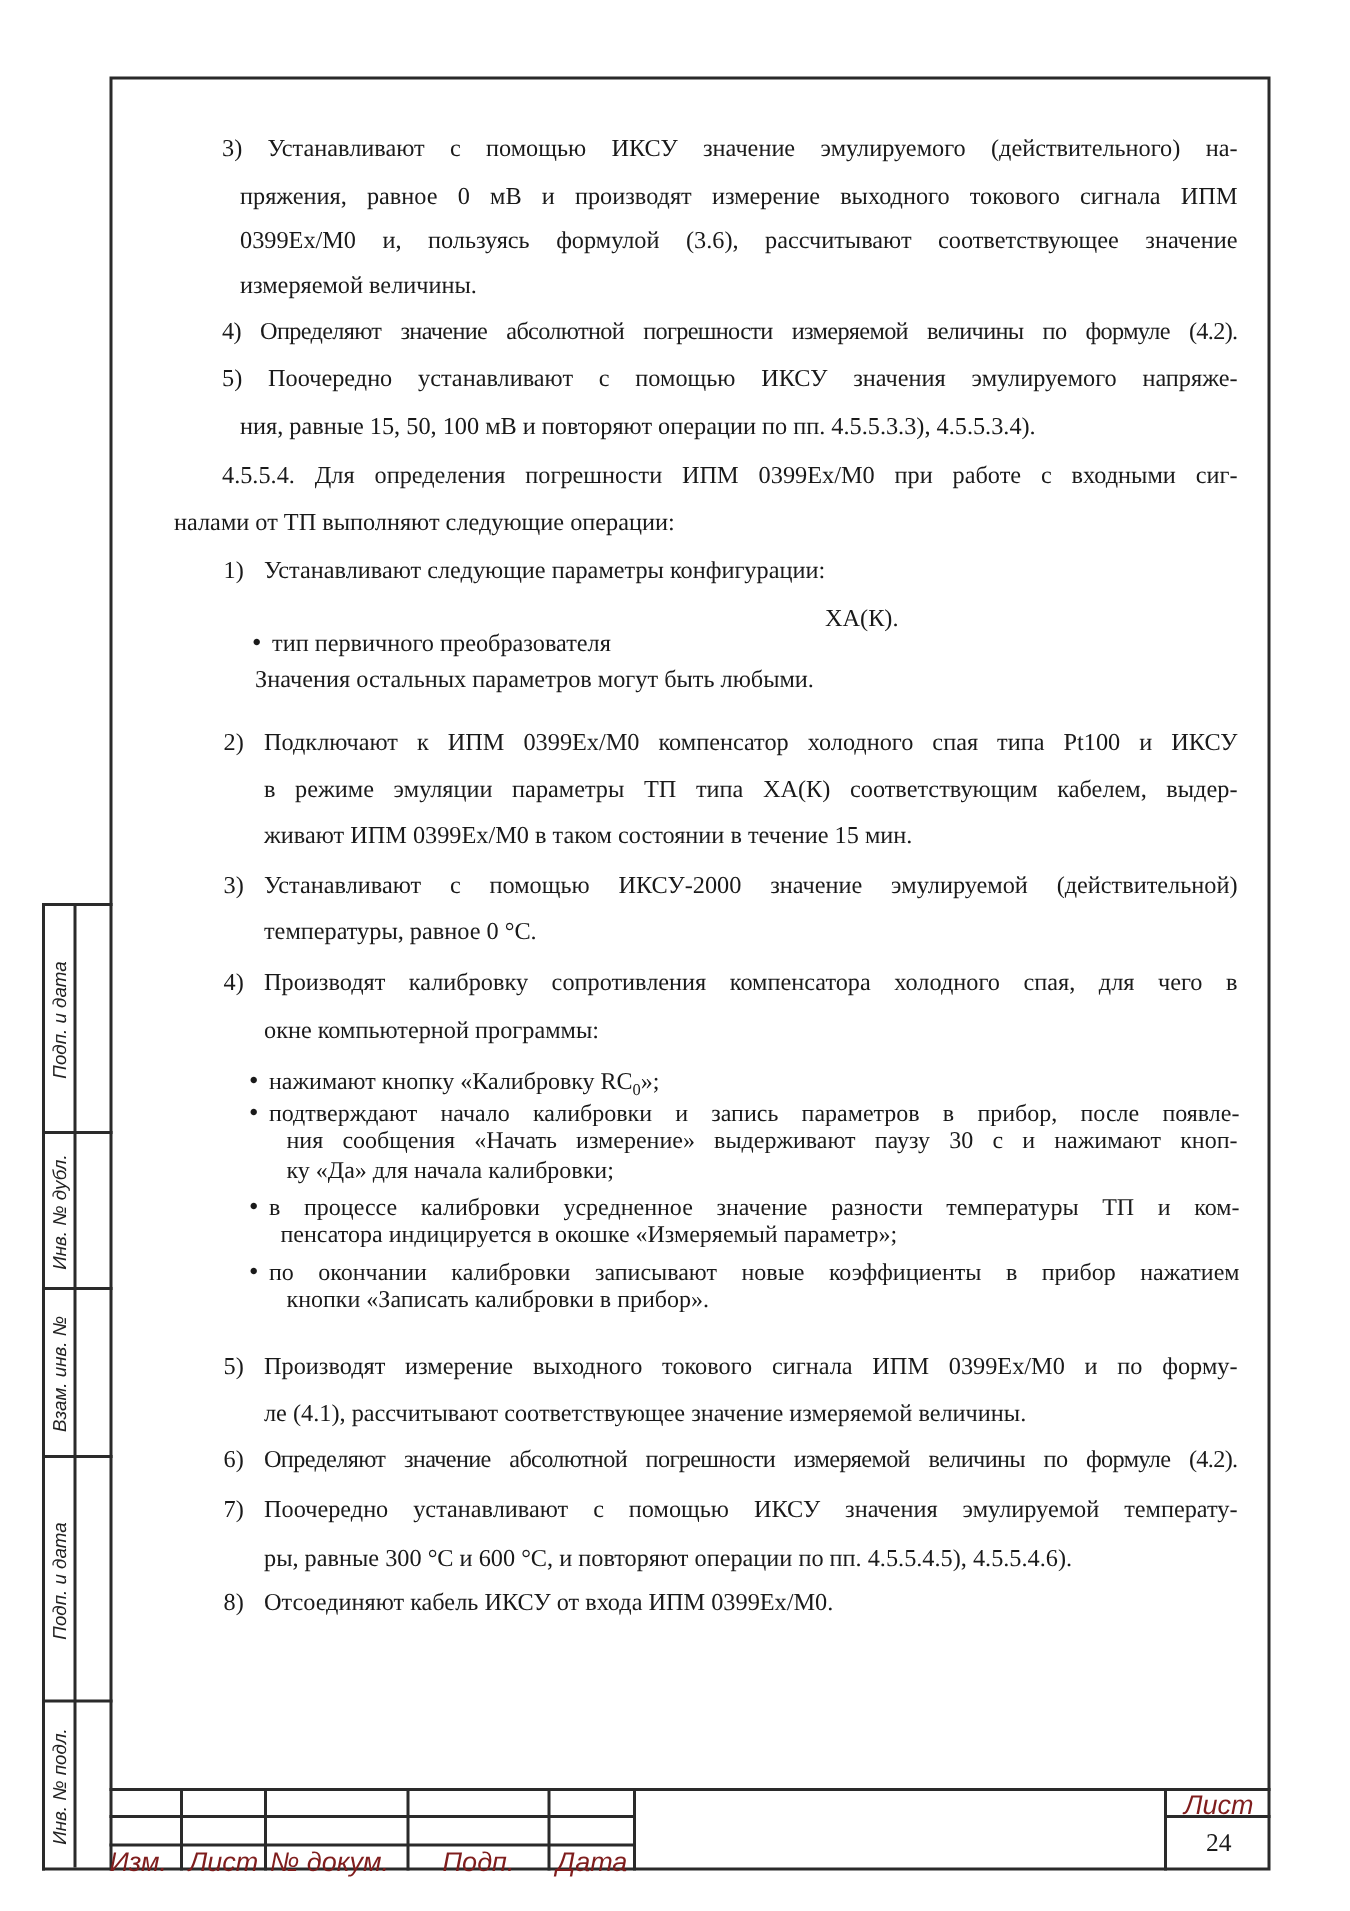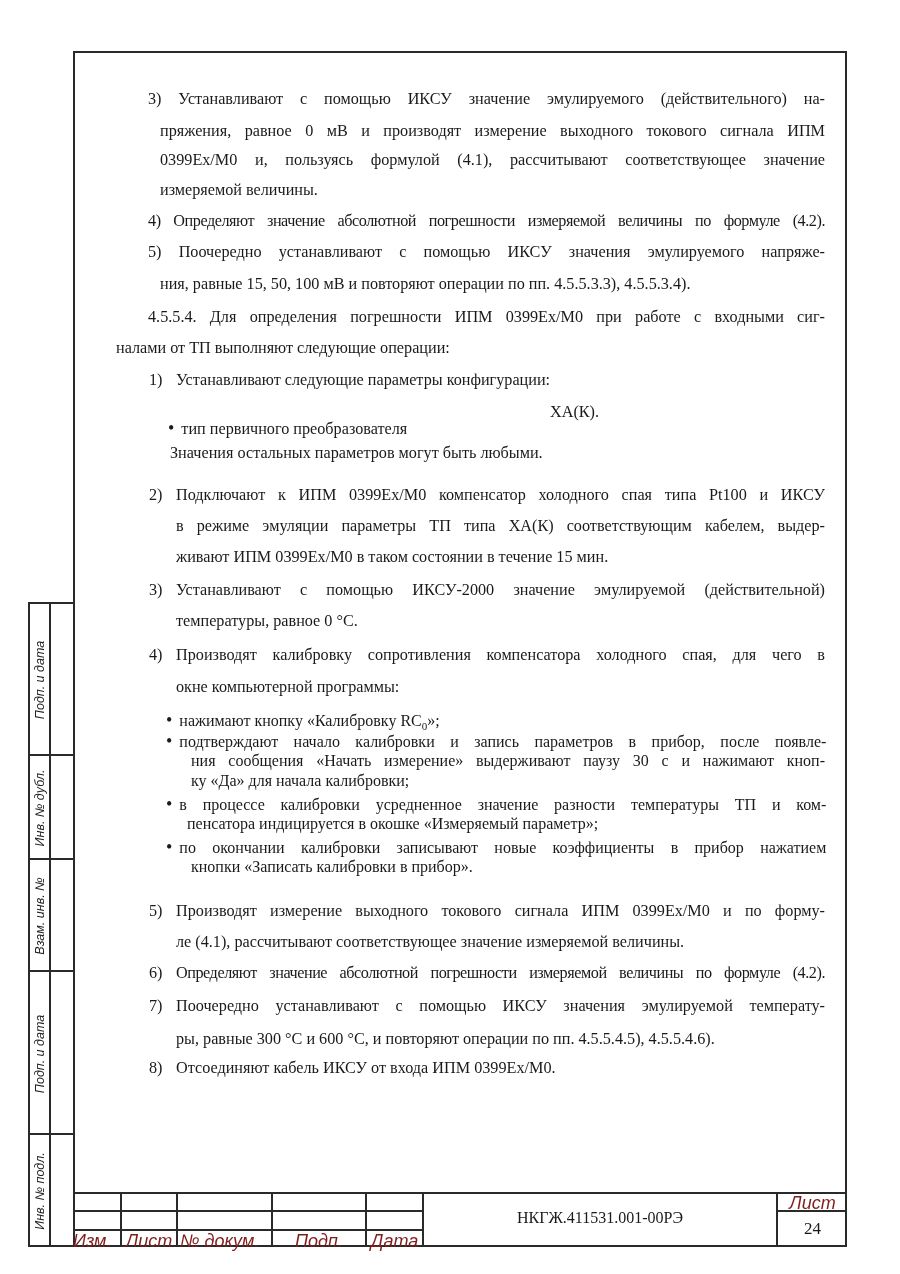"0399Ex/M0 и, пользуясь формулой (4.1)," span.justify-line { text: 4.1 -> 3.6 }
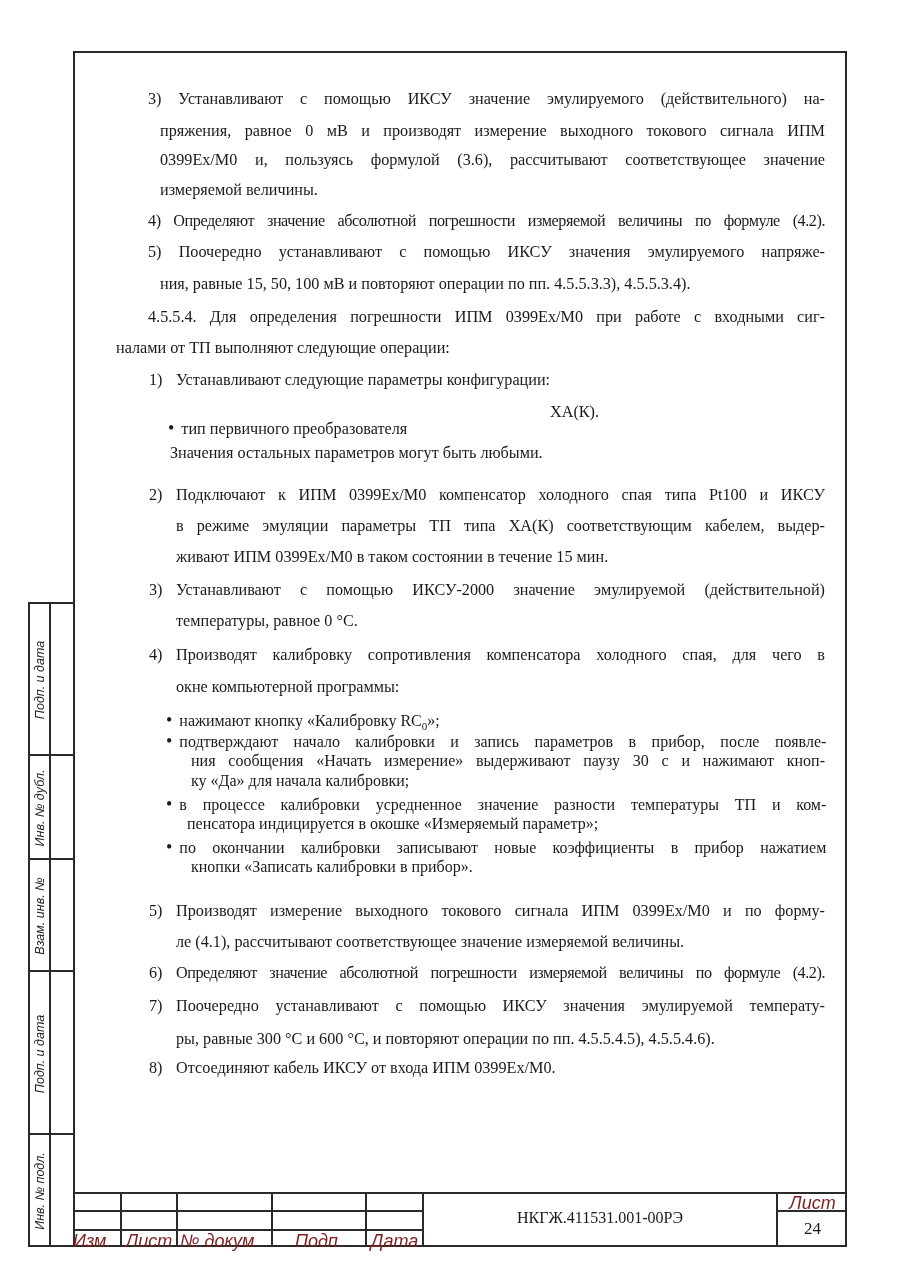"НКГЖ.411531.001-00РЭ" span.doc-code { html: <span>НКГЖ.411531.001-00РЭ</span> -> none }
